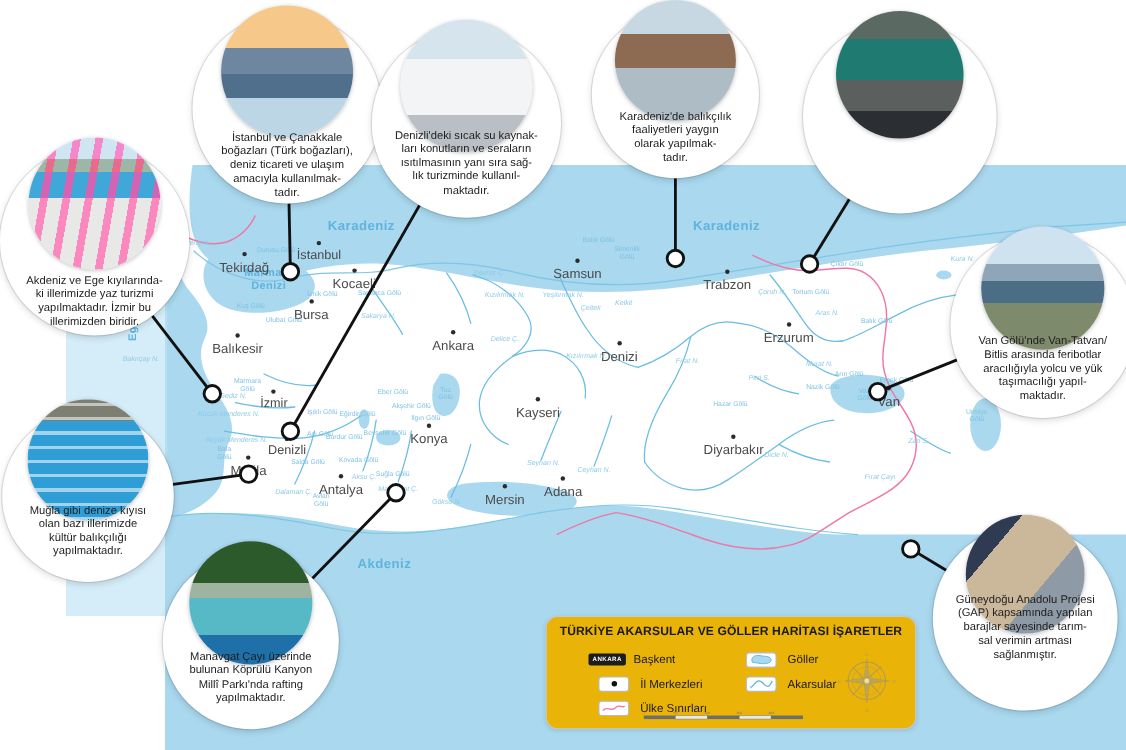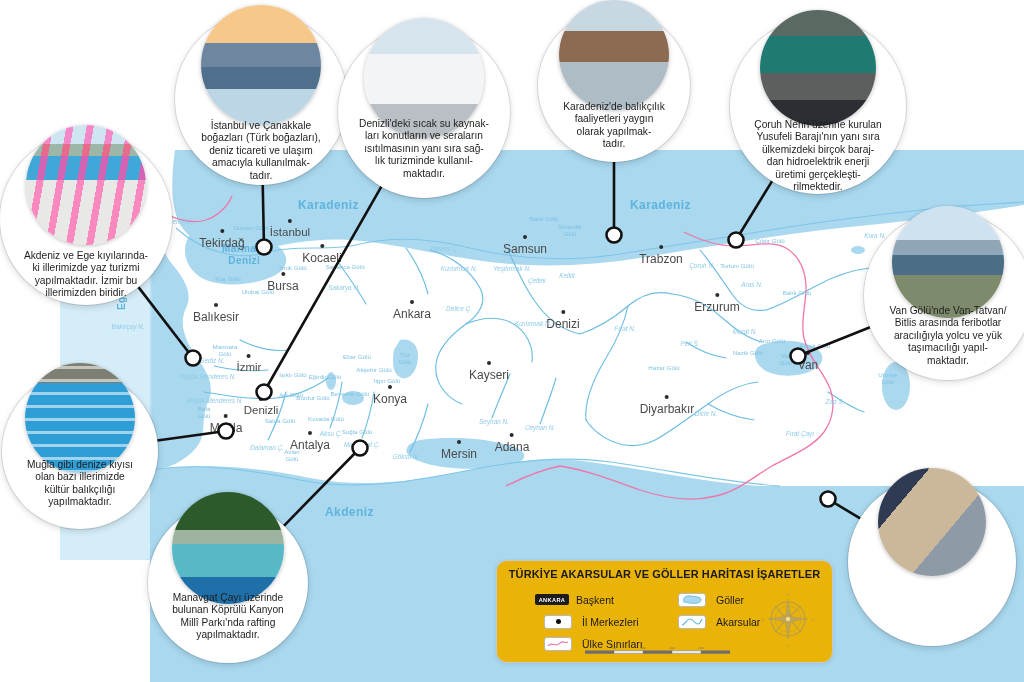"Çoruh Nehri üzerine kurulan" div.ctext { html: <div>Çoruh Nehri üzerine kurulan Yusufeli Barajı'nın yanı sıra ülkemizdeki birçok baraj- dan hidroelektrik enerji üretimi gerçekleşti- rilmektedir.</div> -> none }
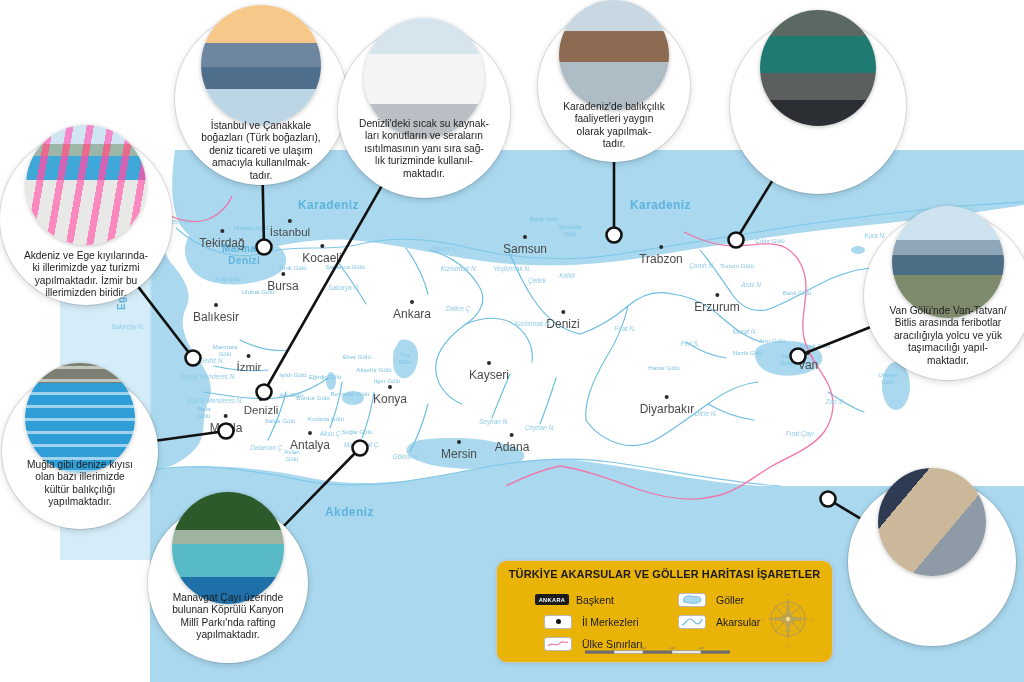"Güneydoğu Anadolu Projesi" div.ctext { html: none -> <div>Güneydoğu Anadolu Projesi (GAP) kapsamında yapılan barajlar sayesinde tarım- sal verimin artması sağlanmıştır.</div> }
